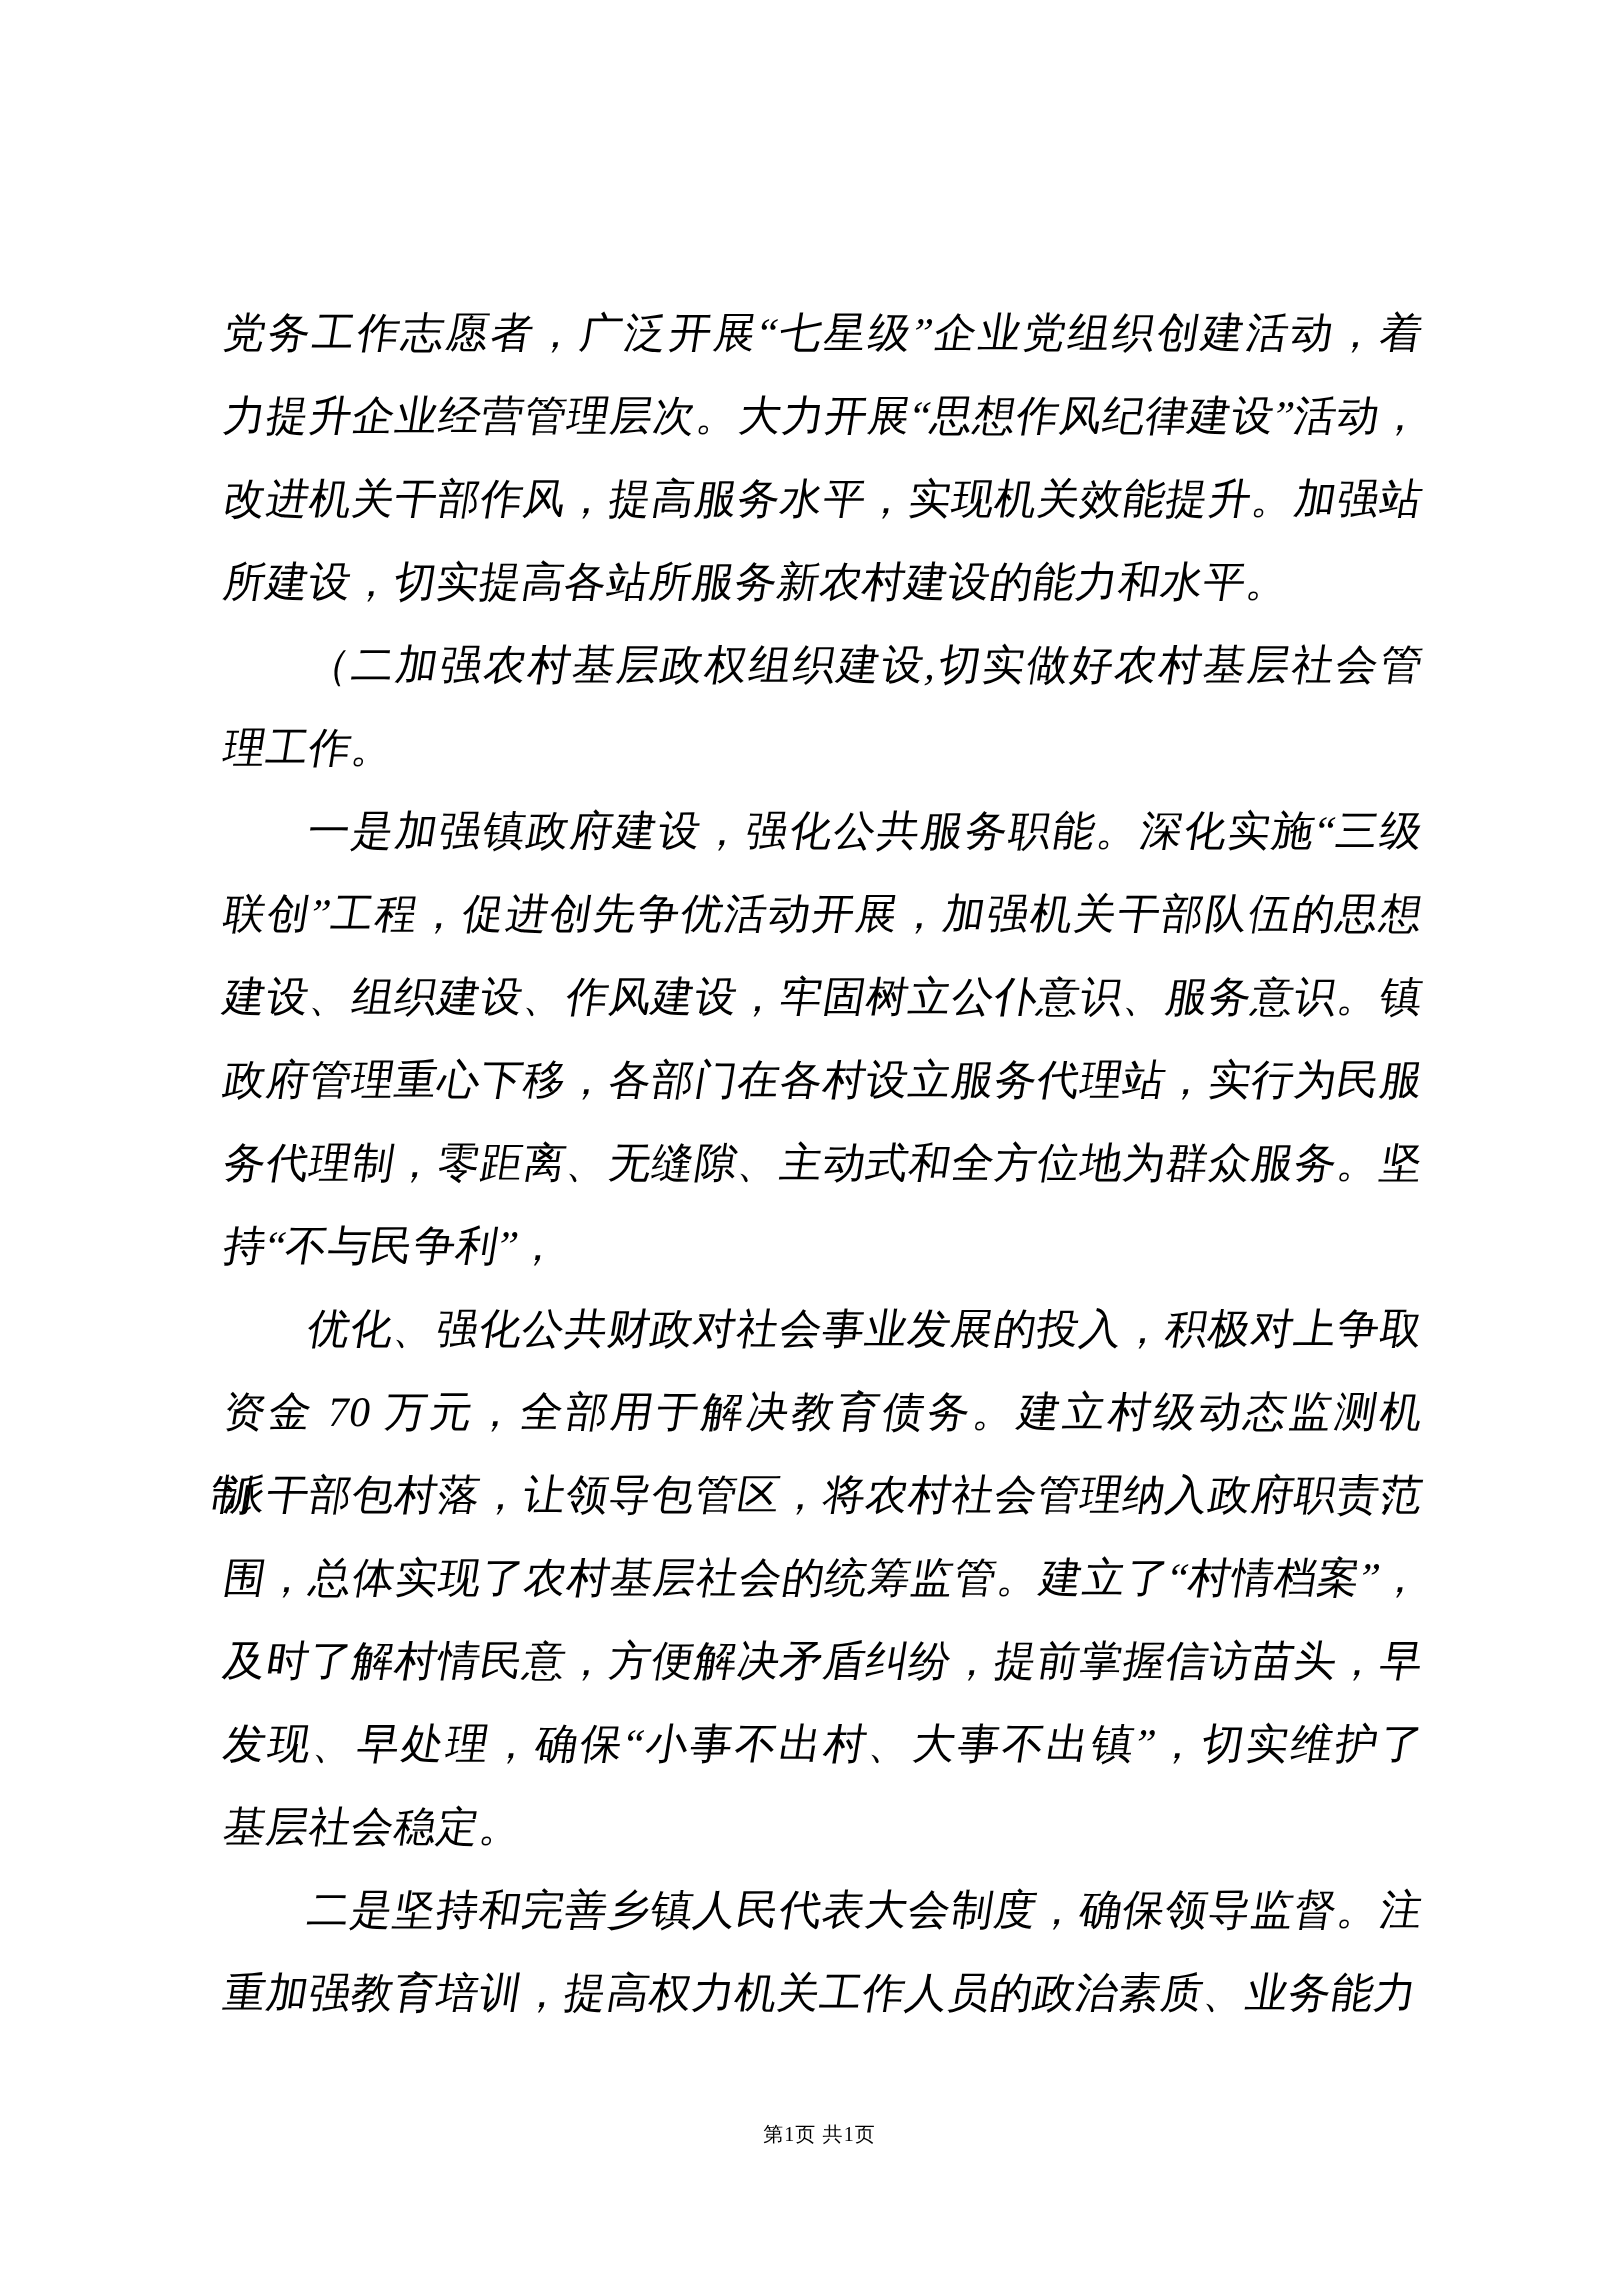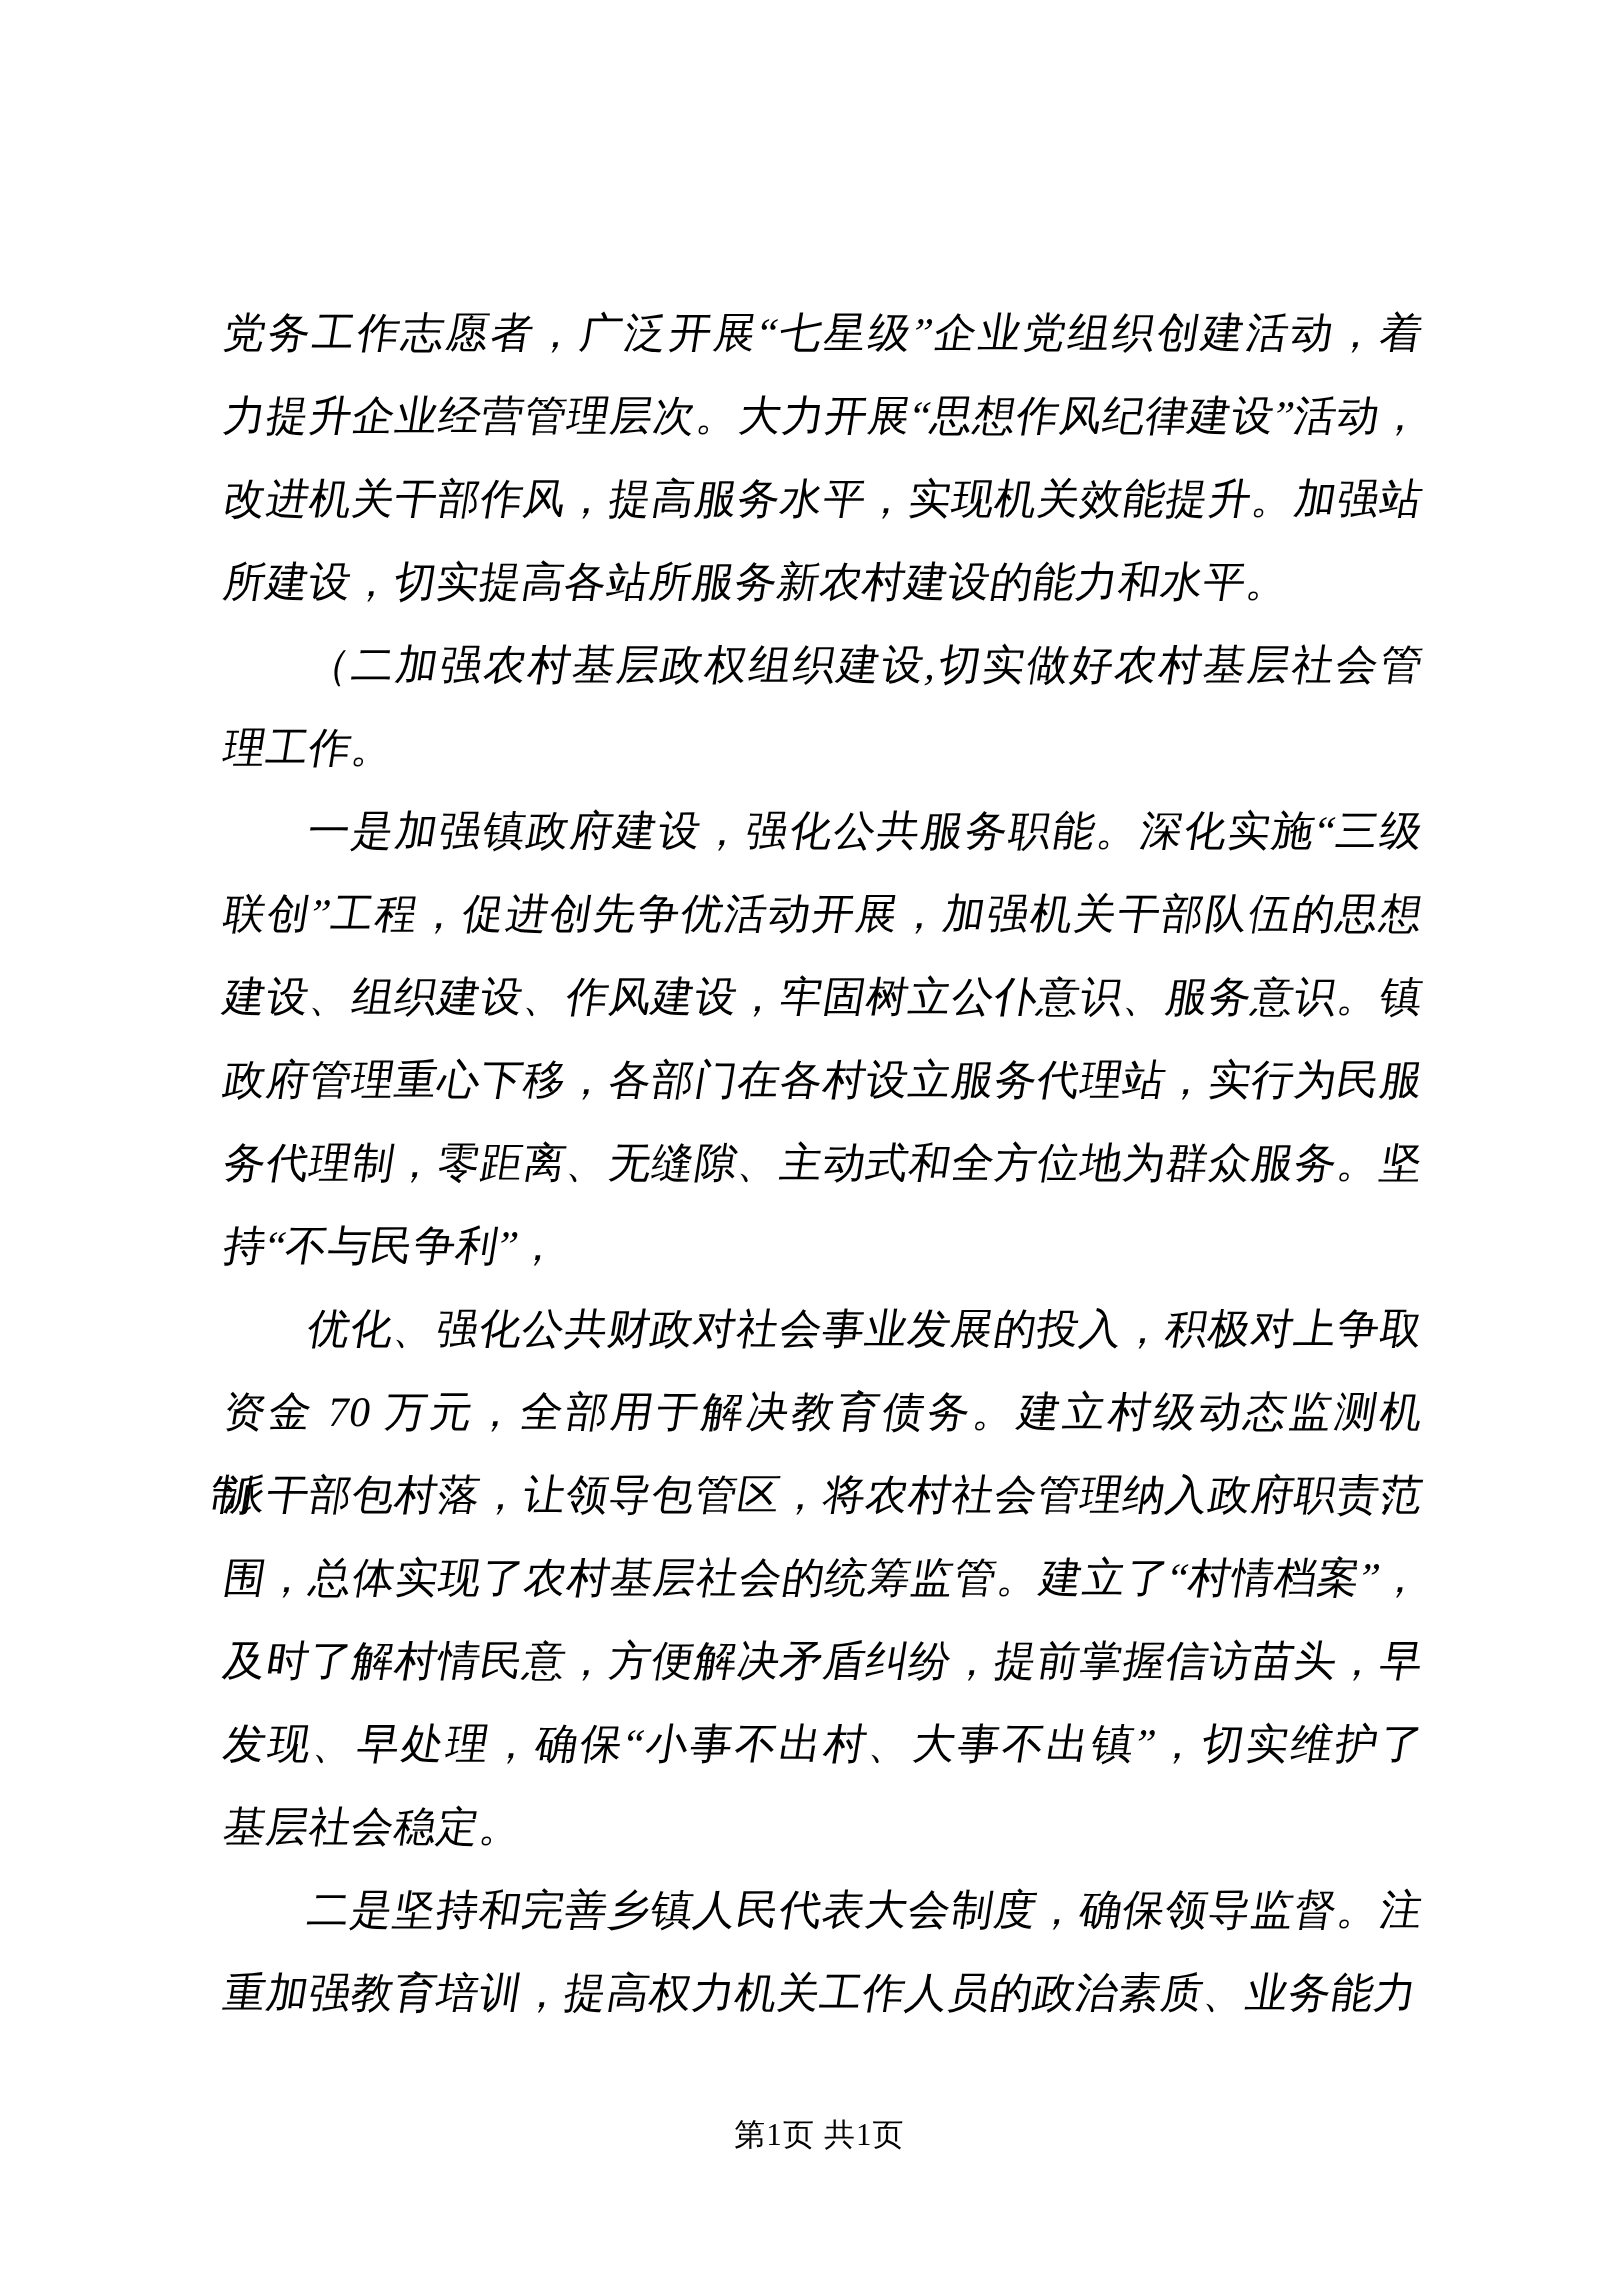"第1页 共1页" .footer { font-size: 31px -> 20px }
